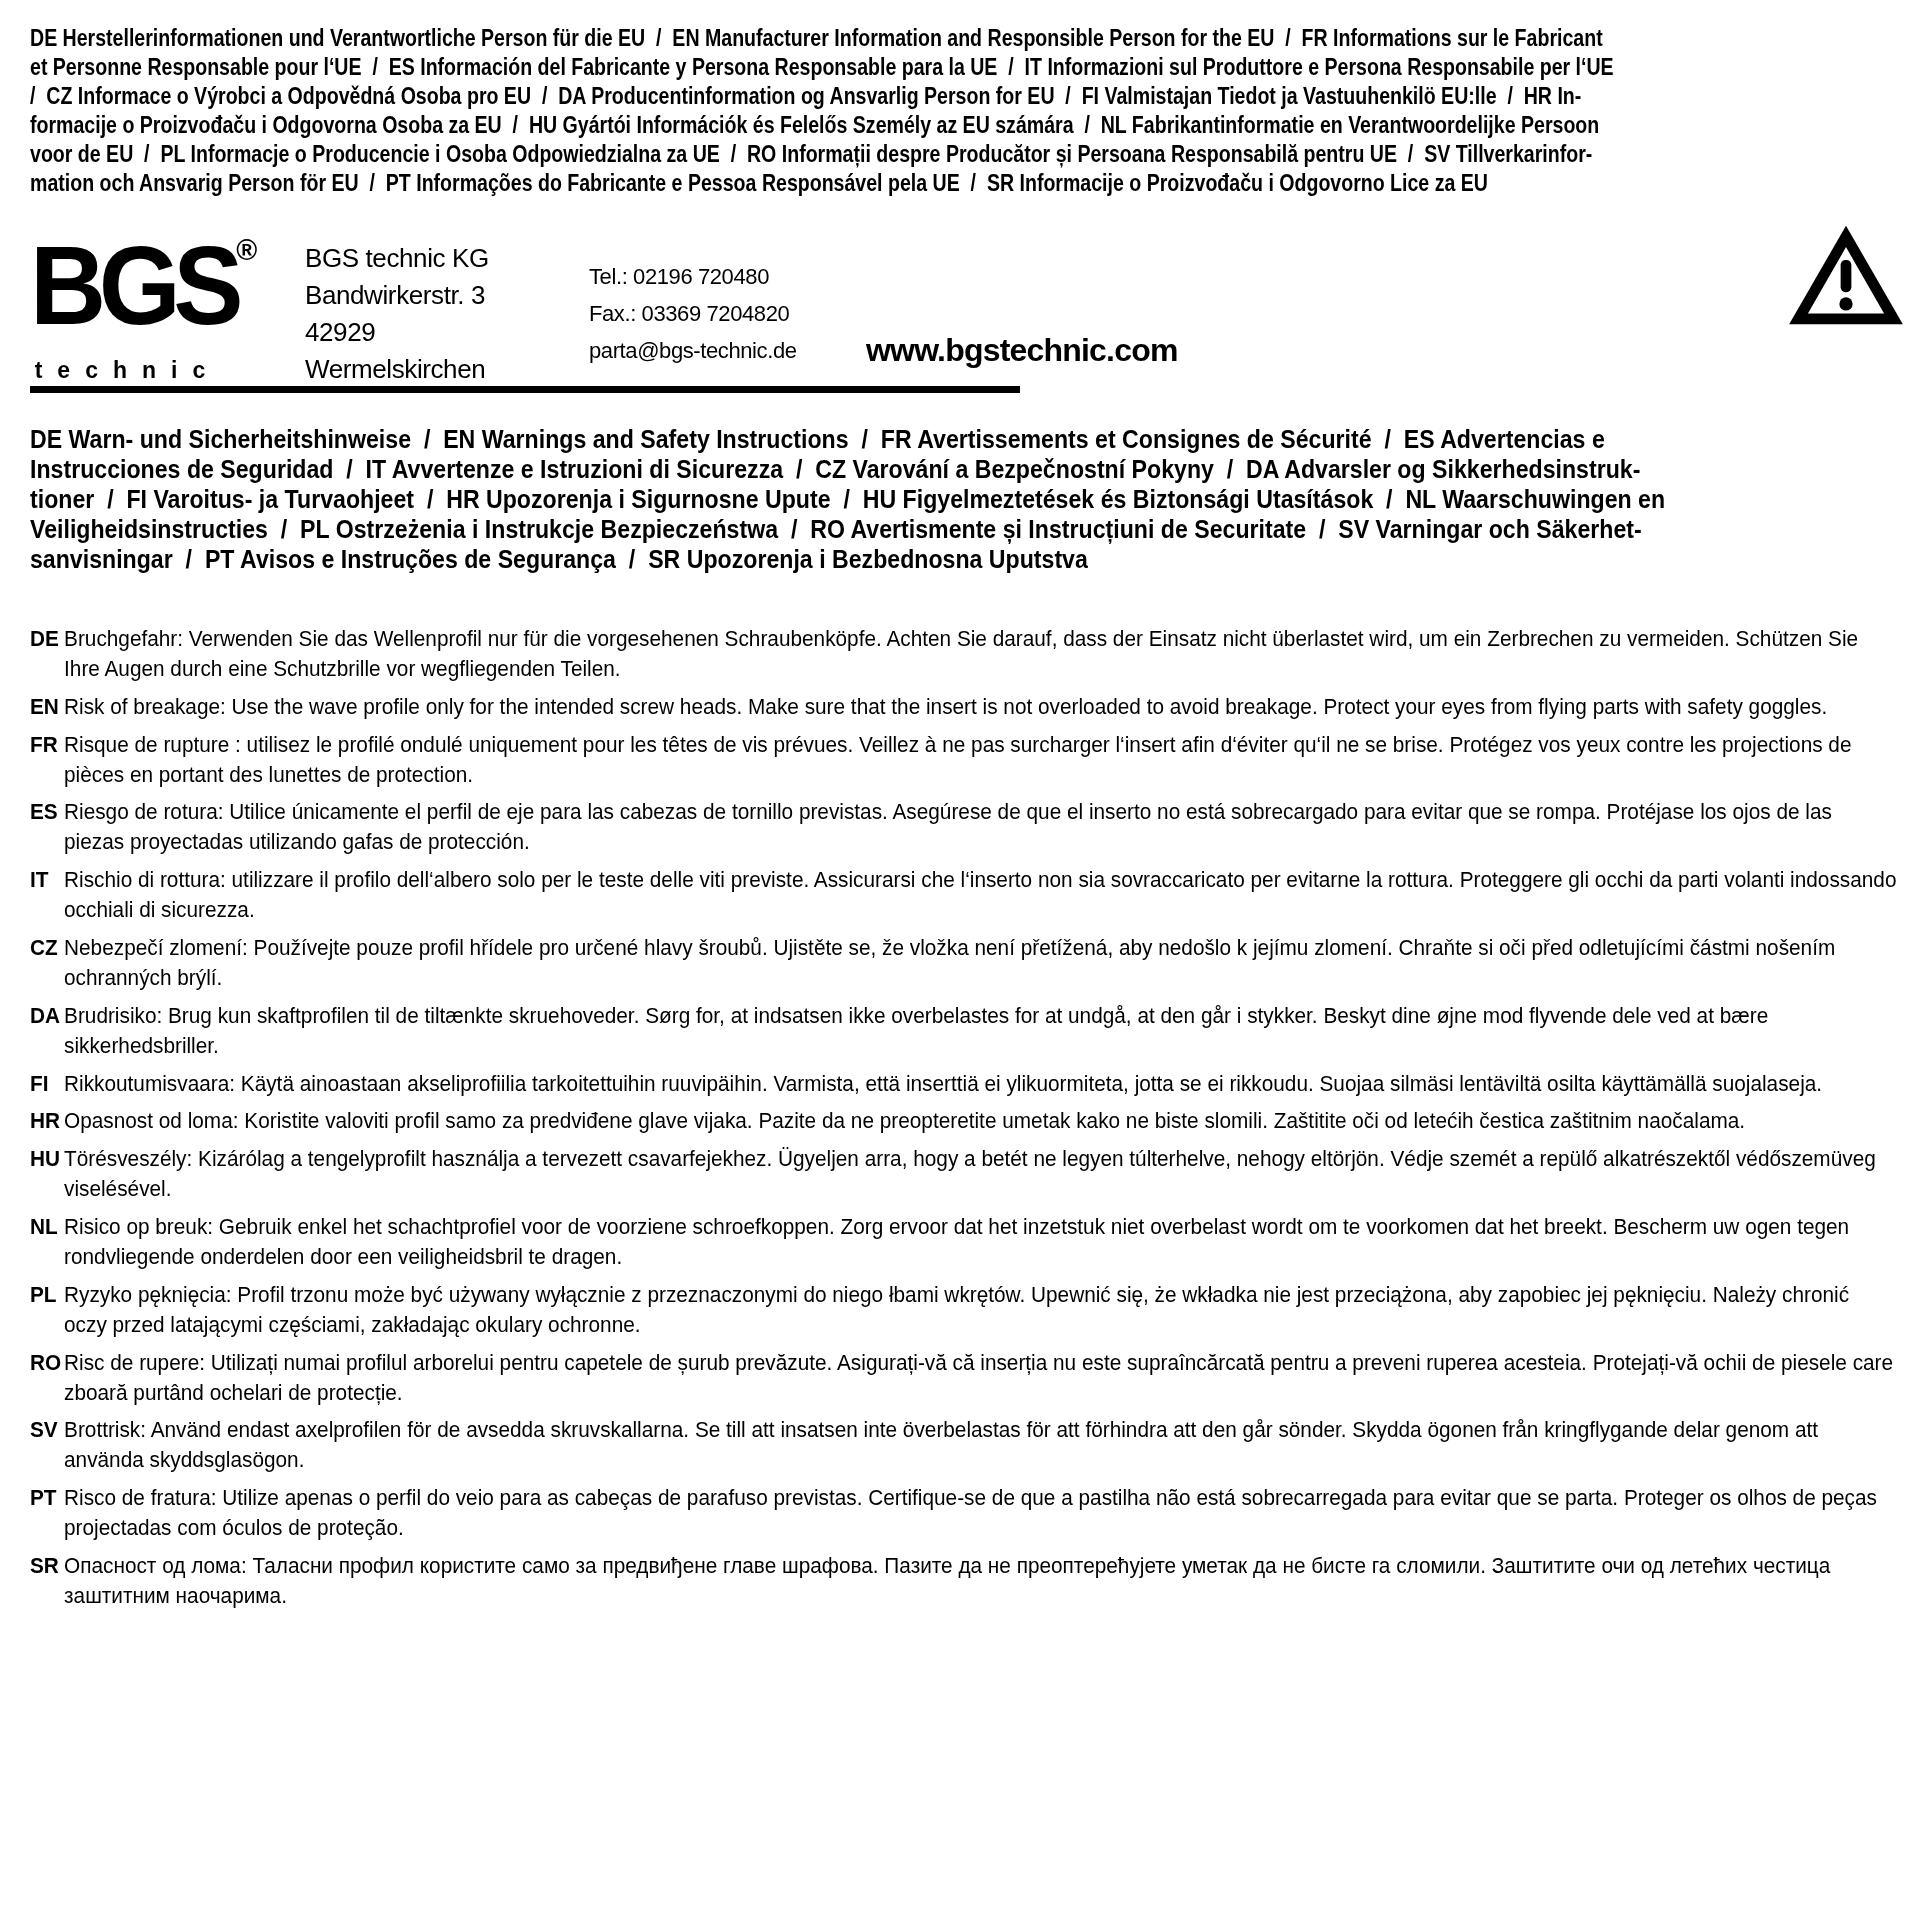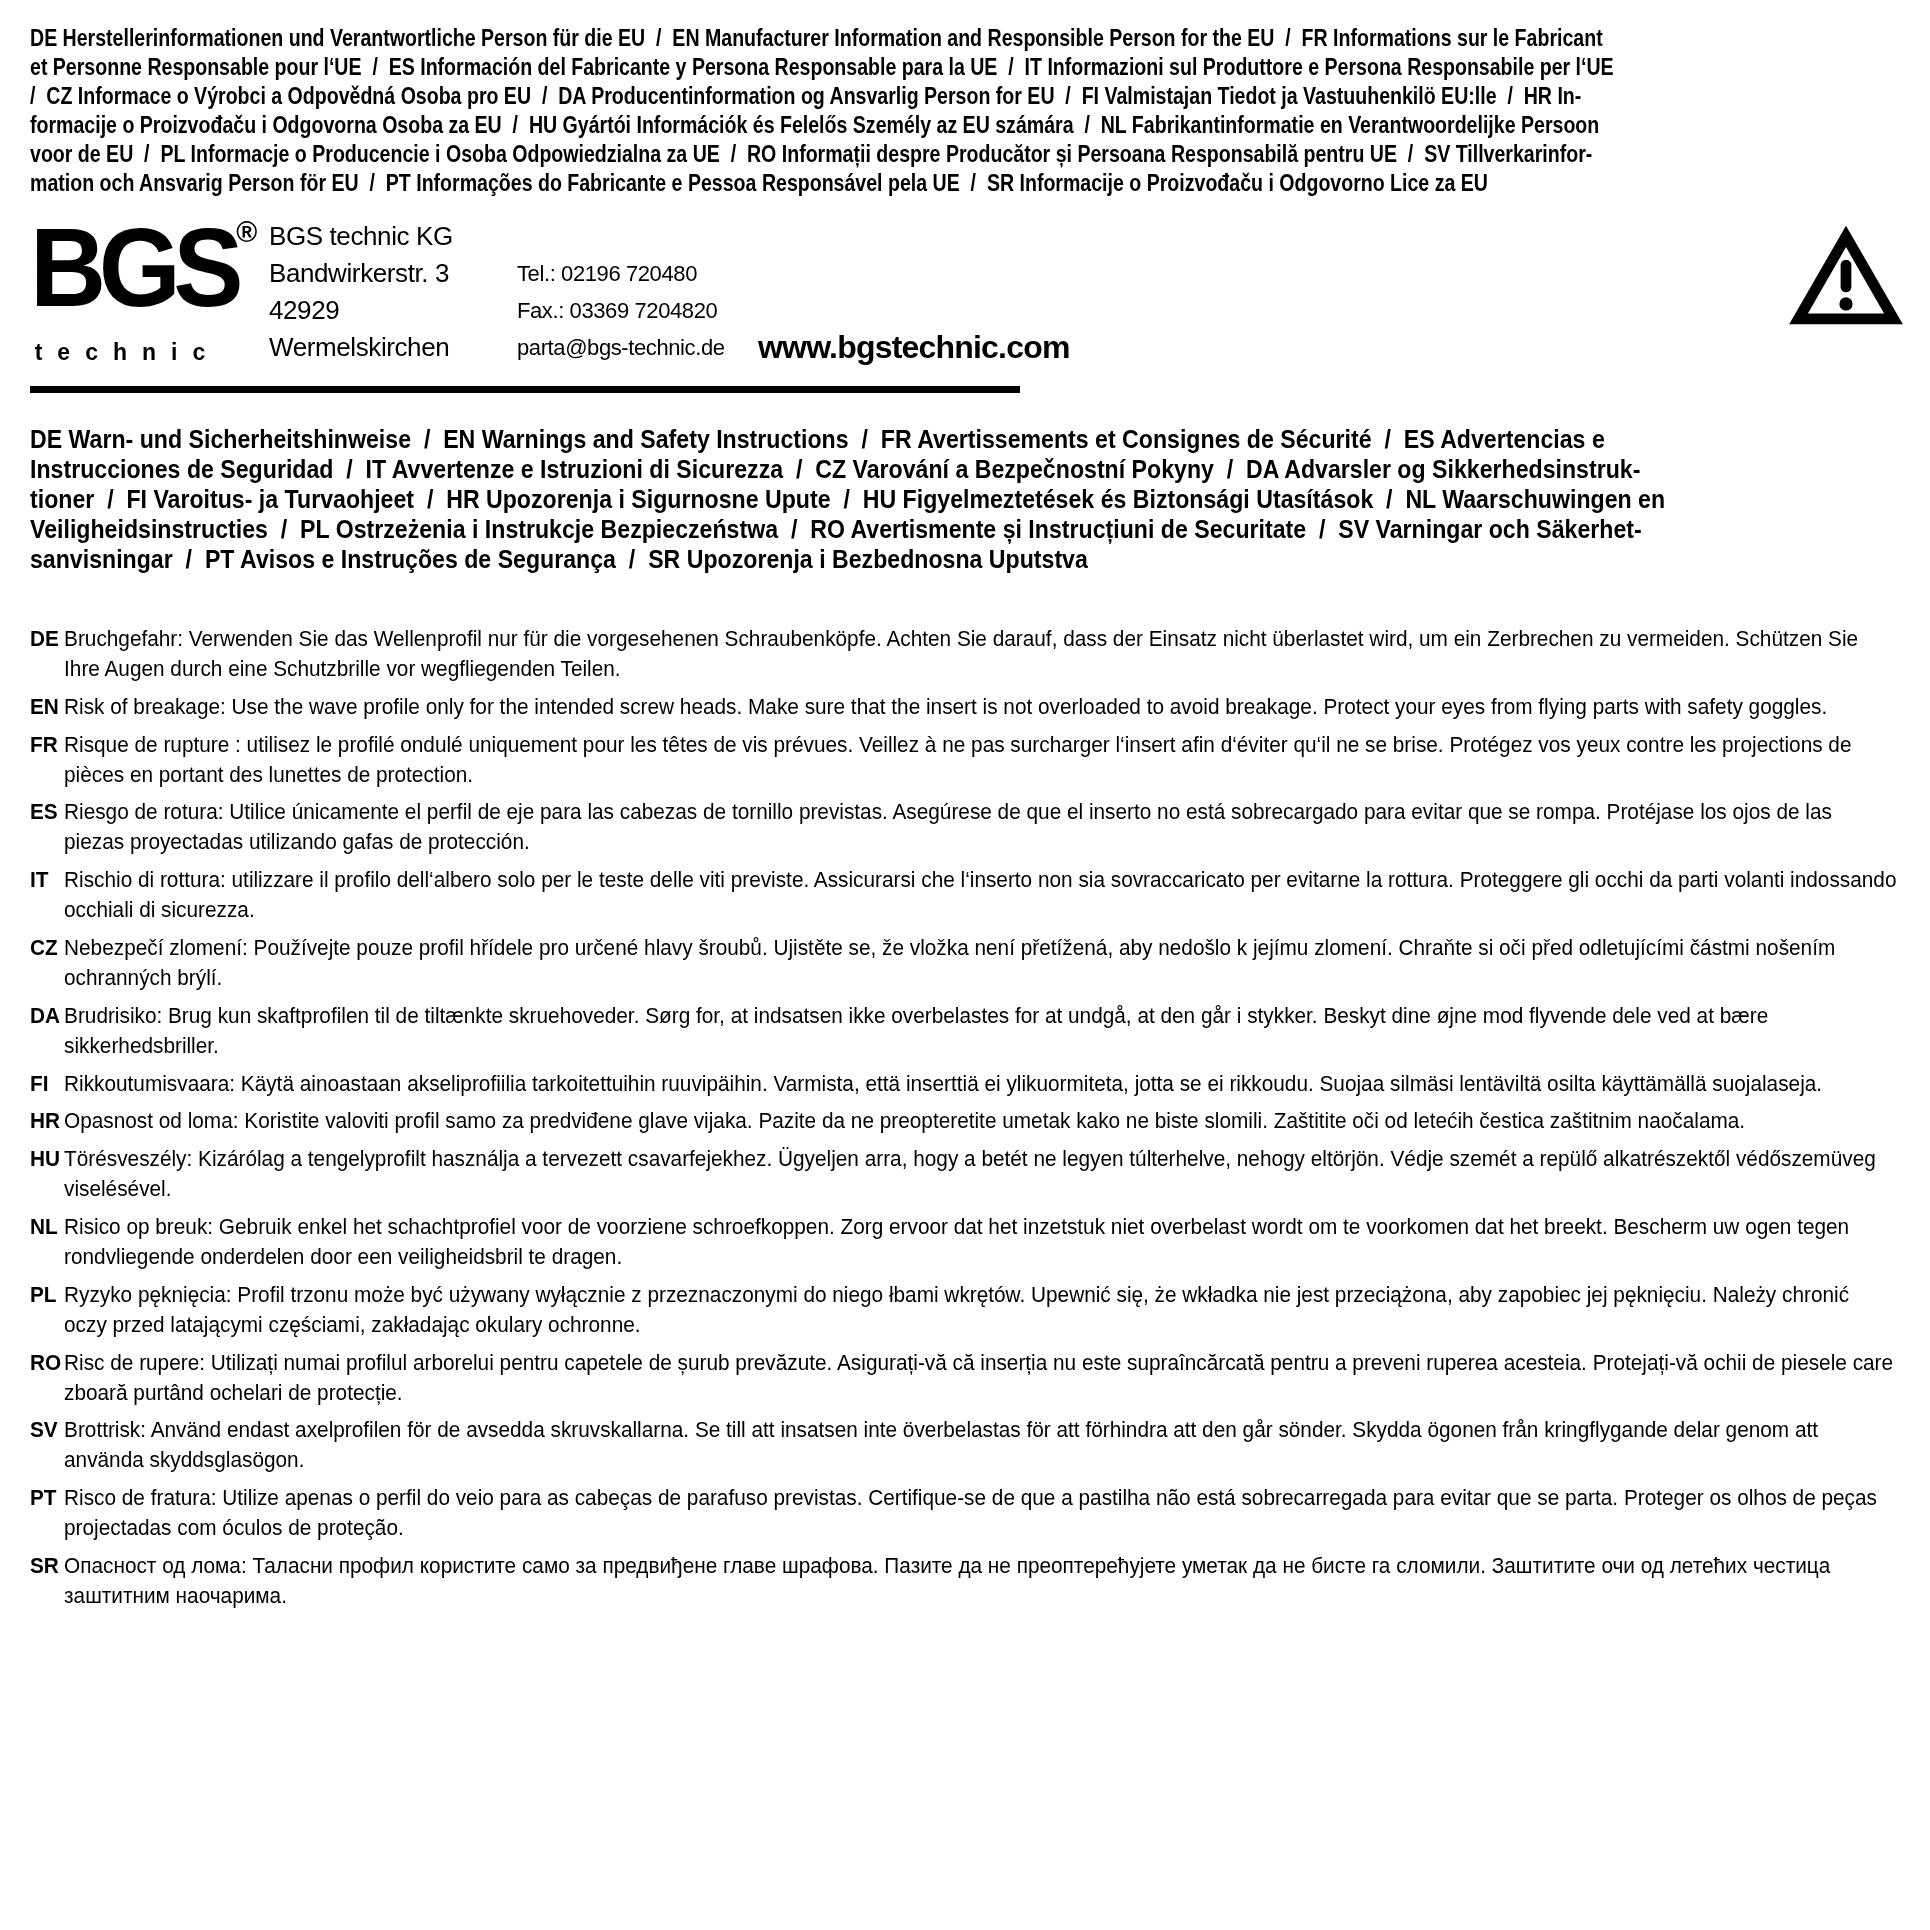"BGS®" .brand-row { align-items: flex-end -> center; gap: none -> 36px }
